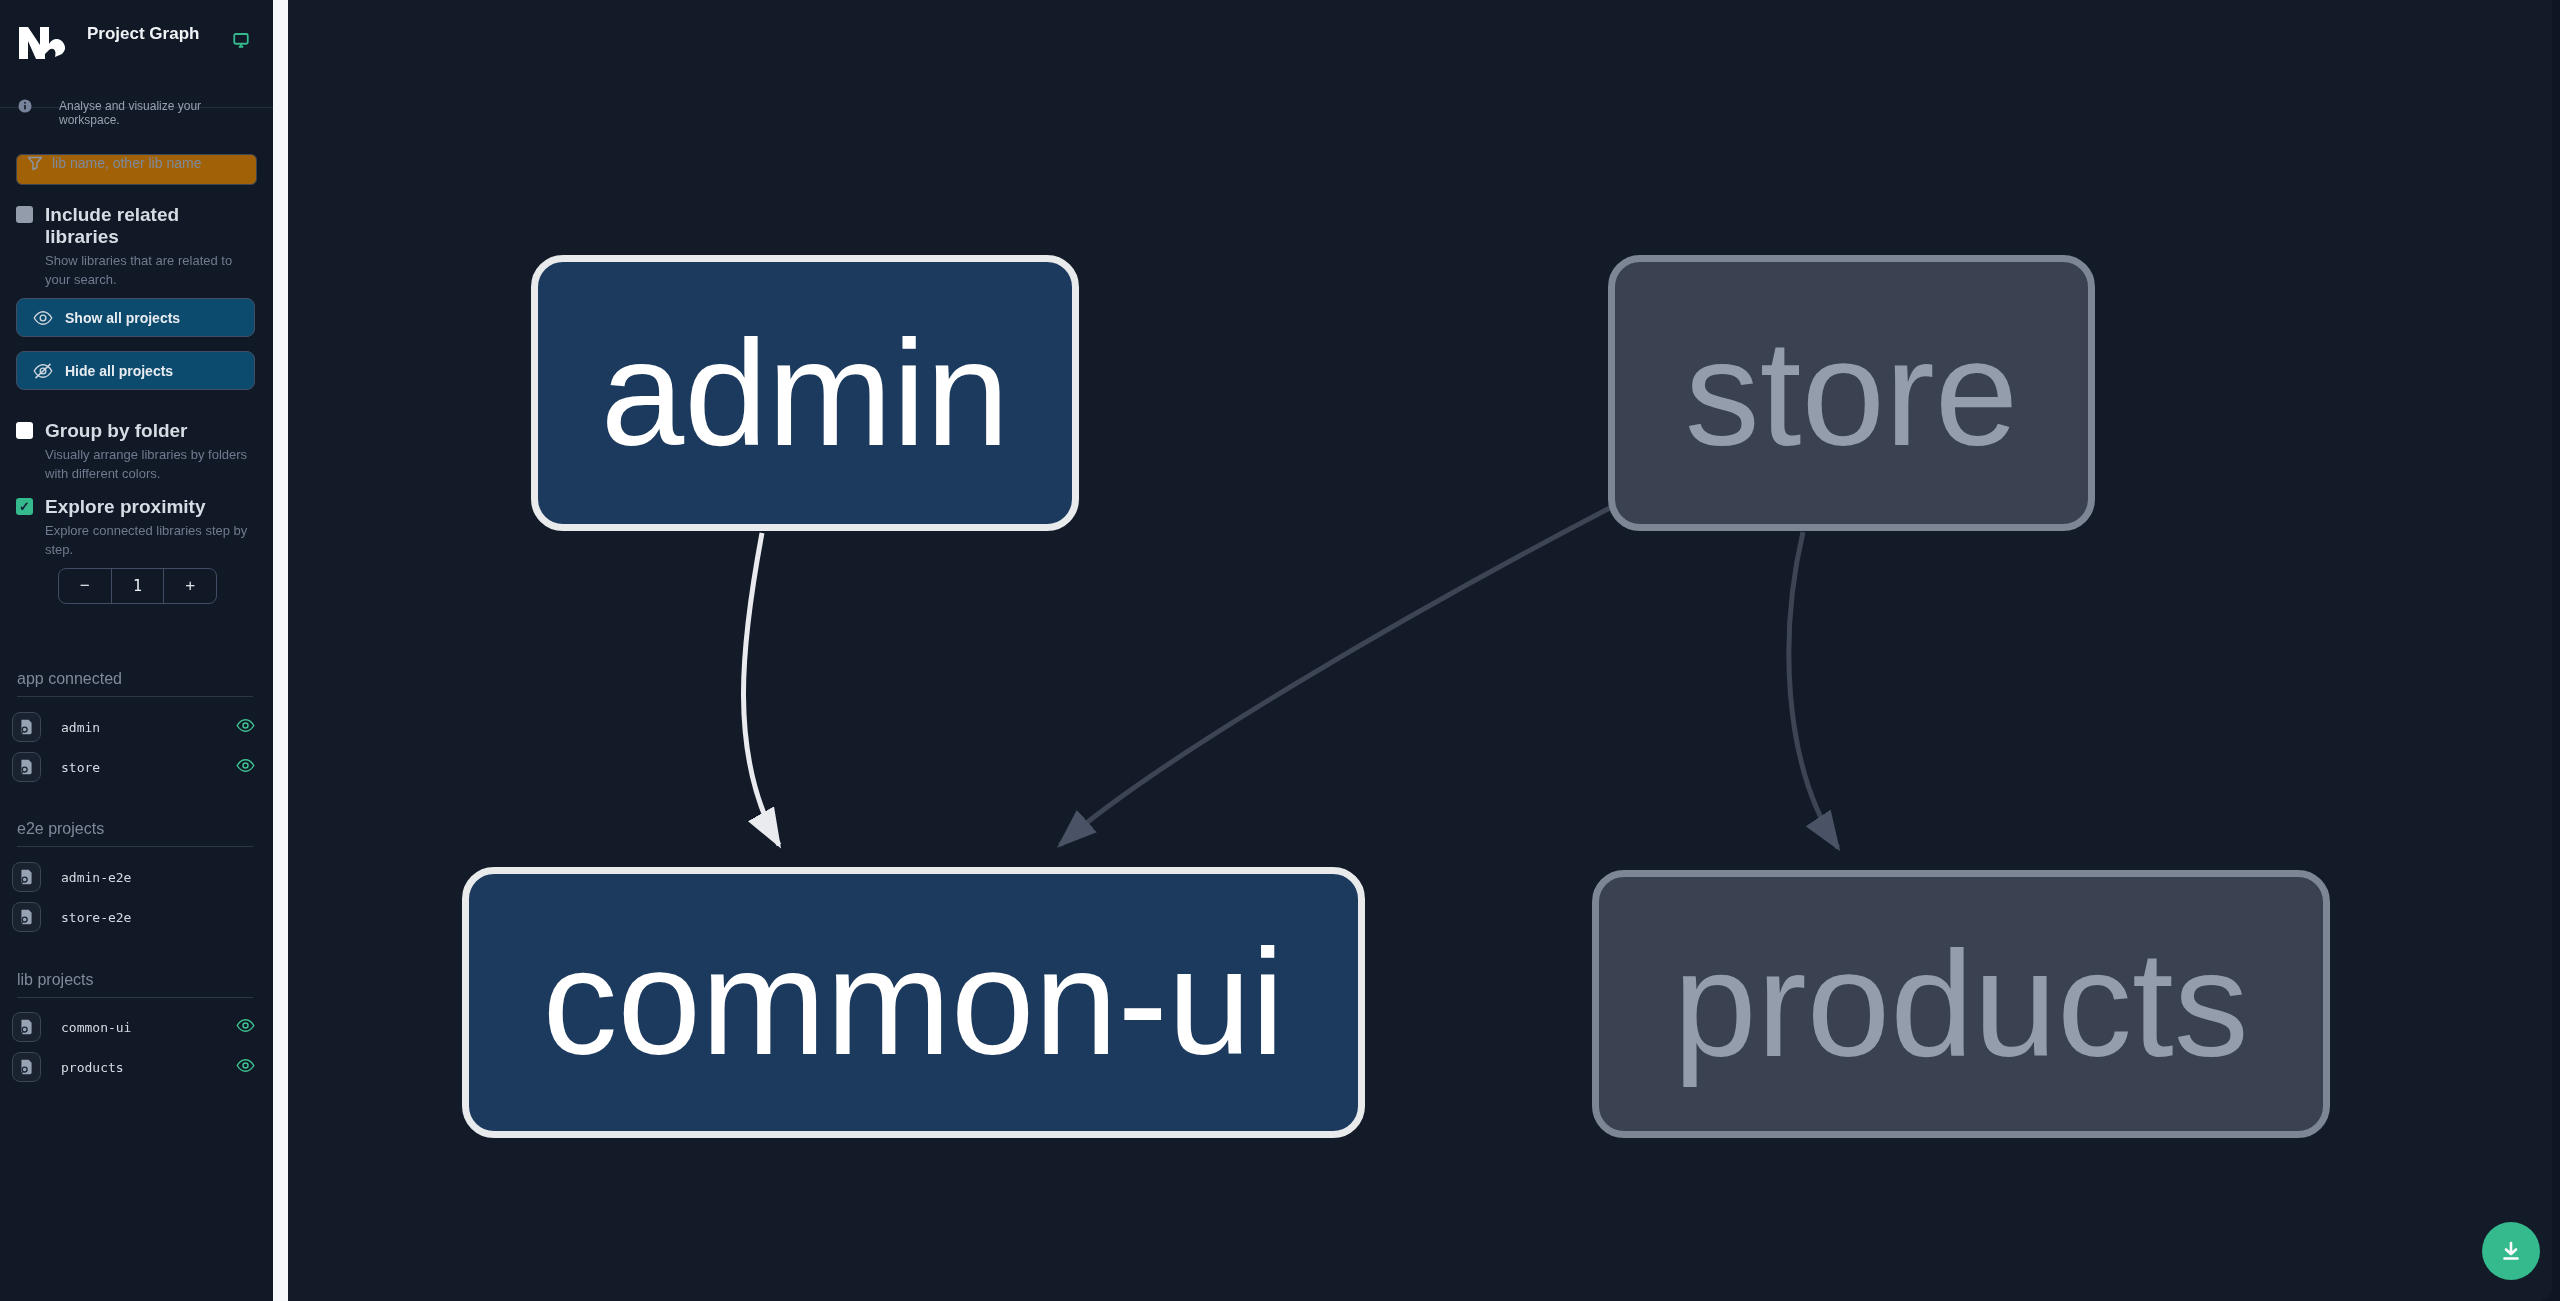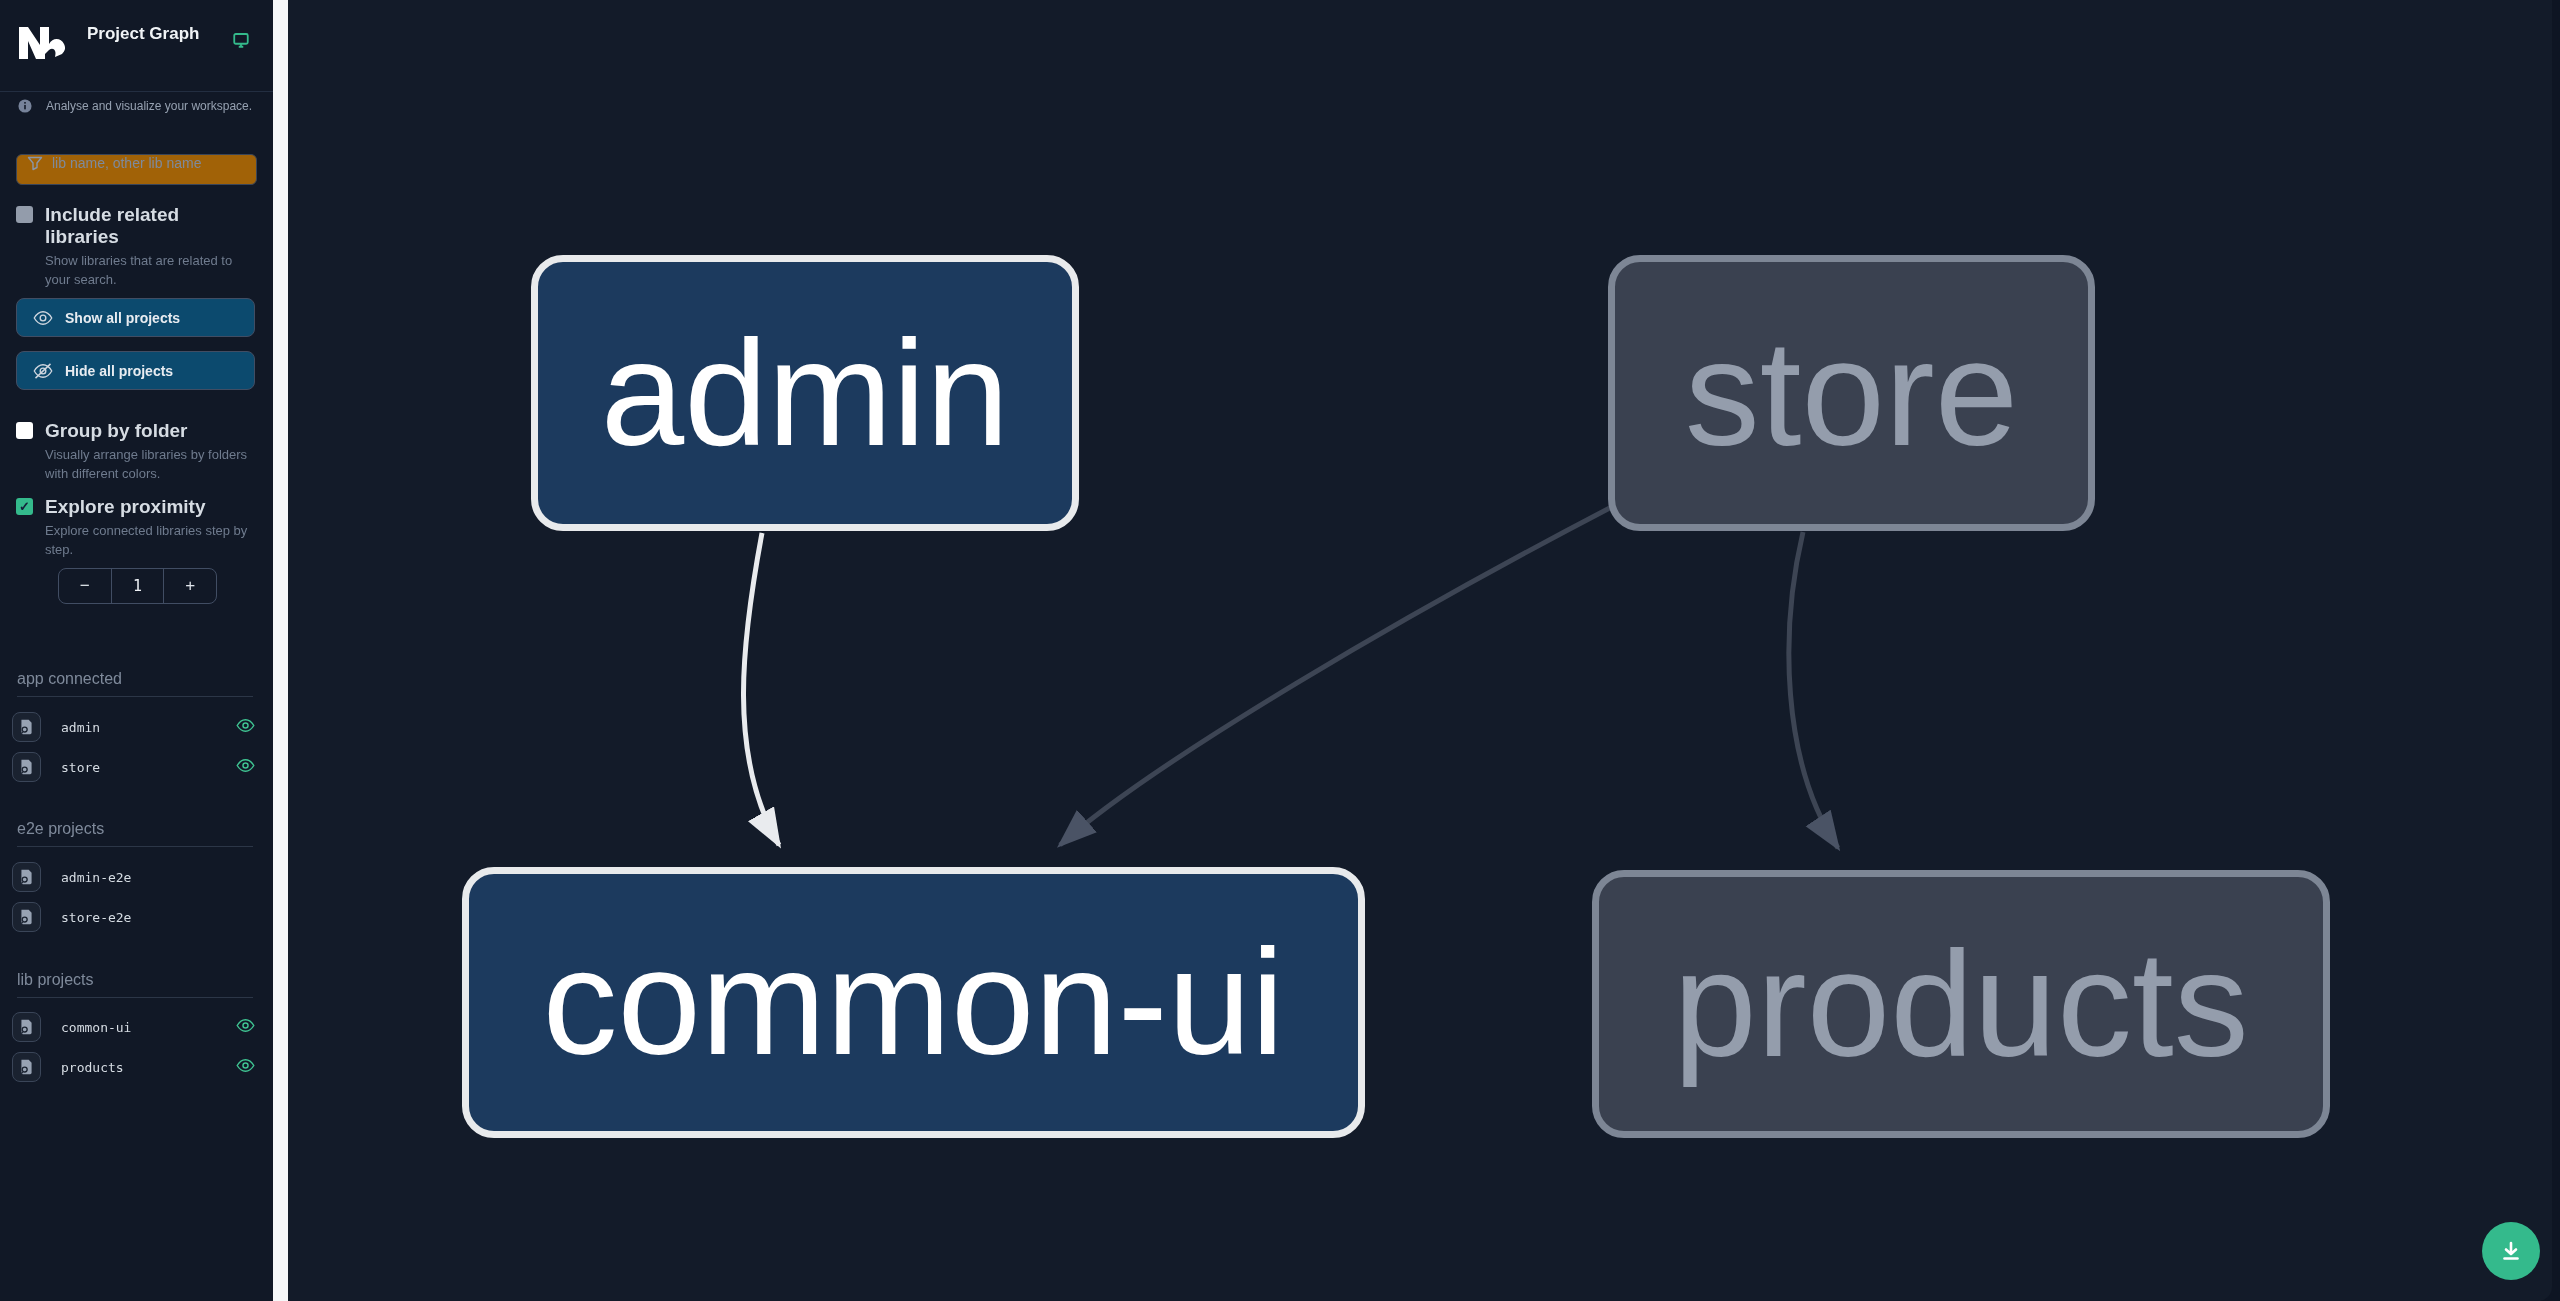"Project Graph" .sb-header { height: 92px -> 108px }
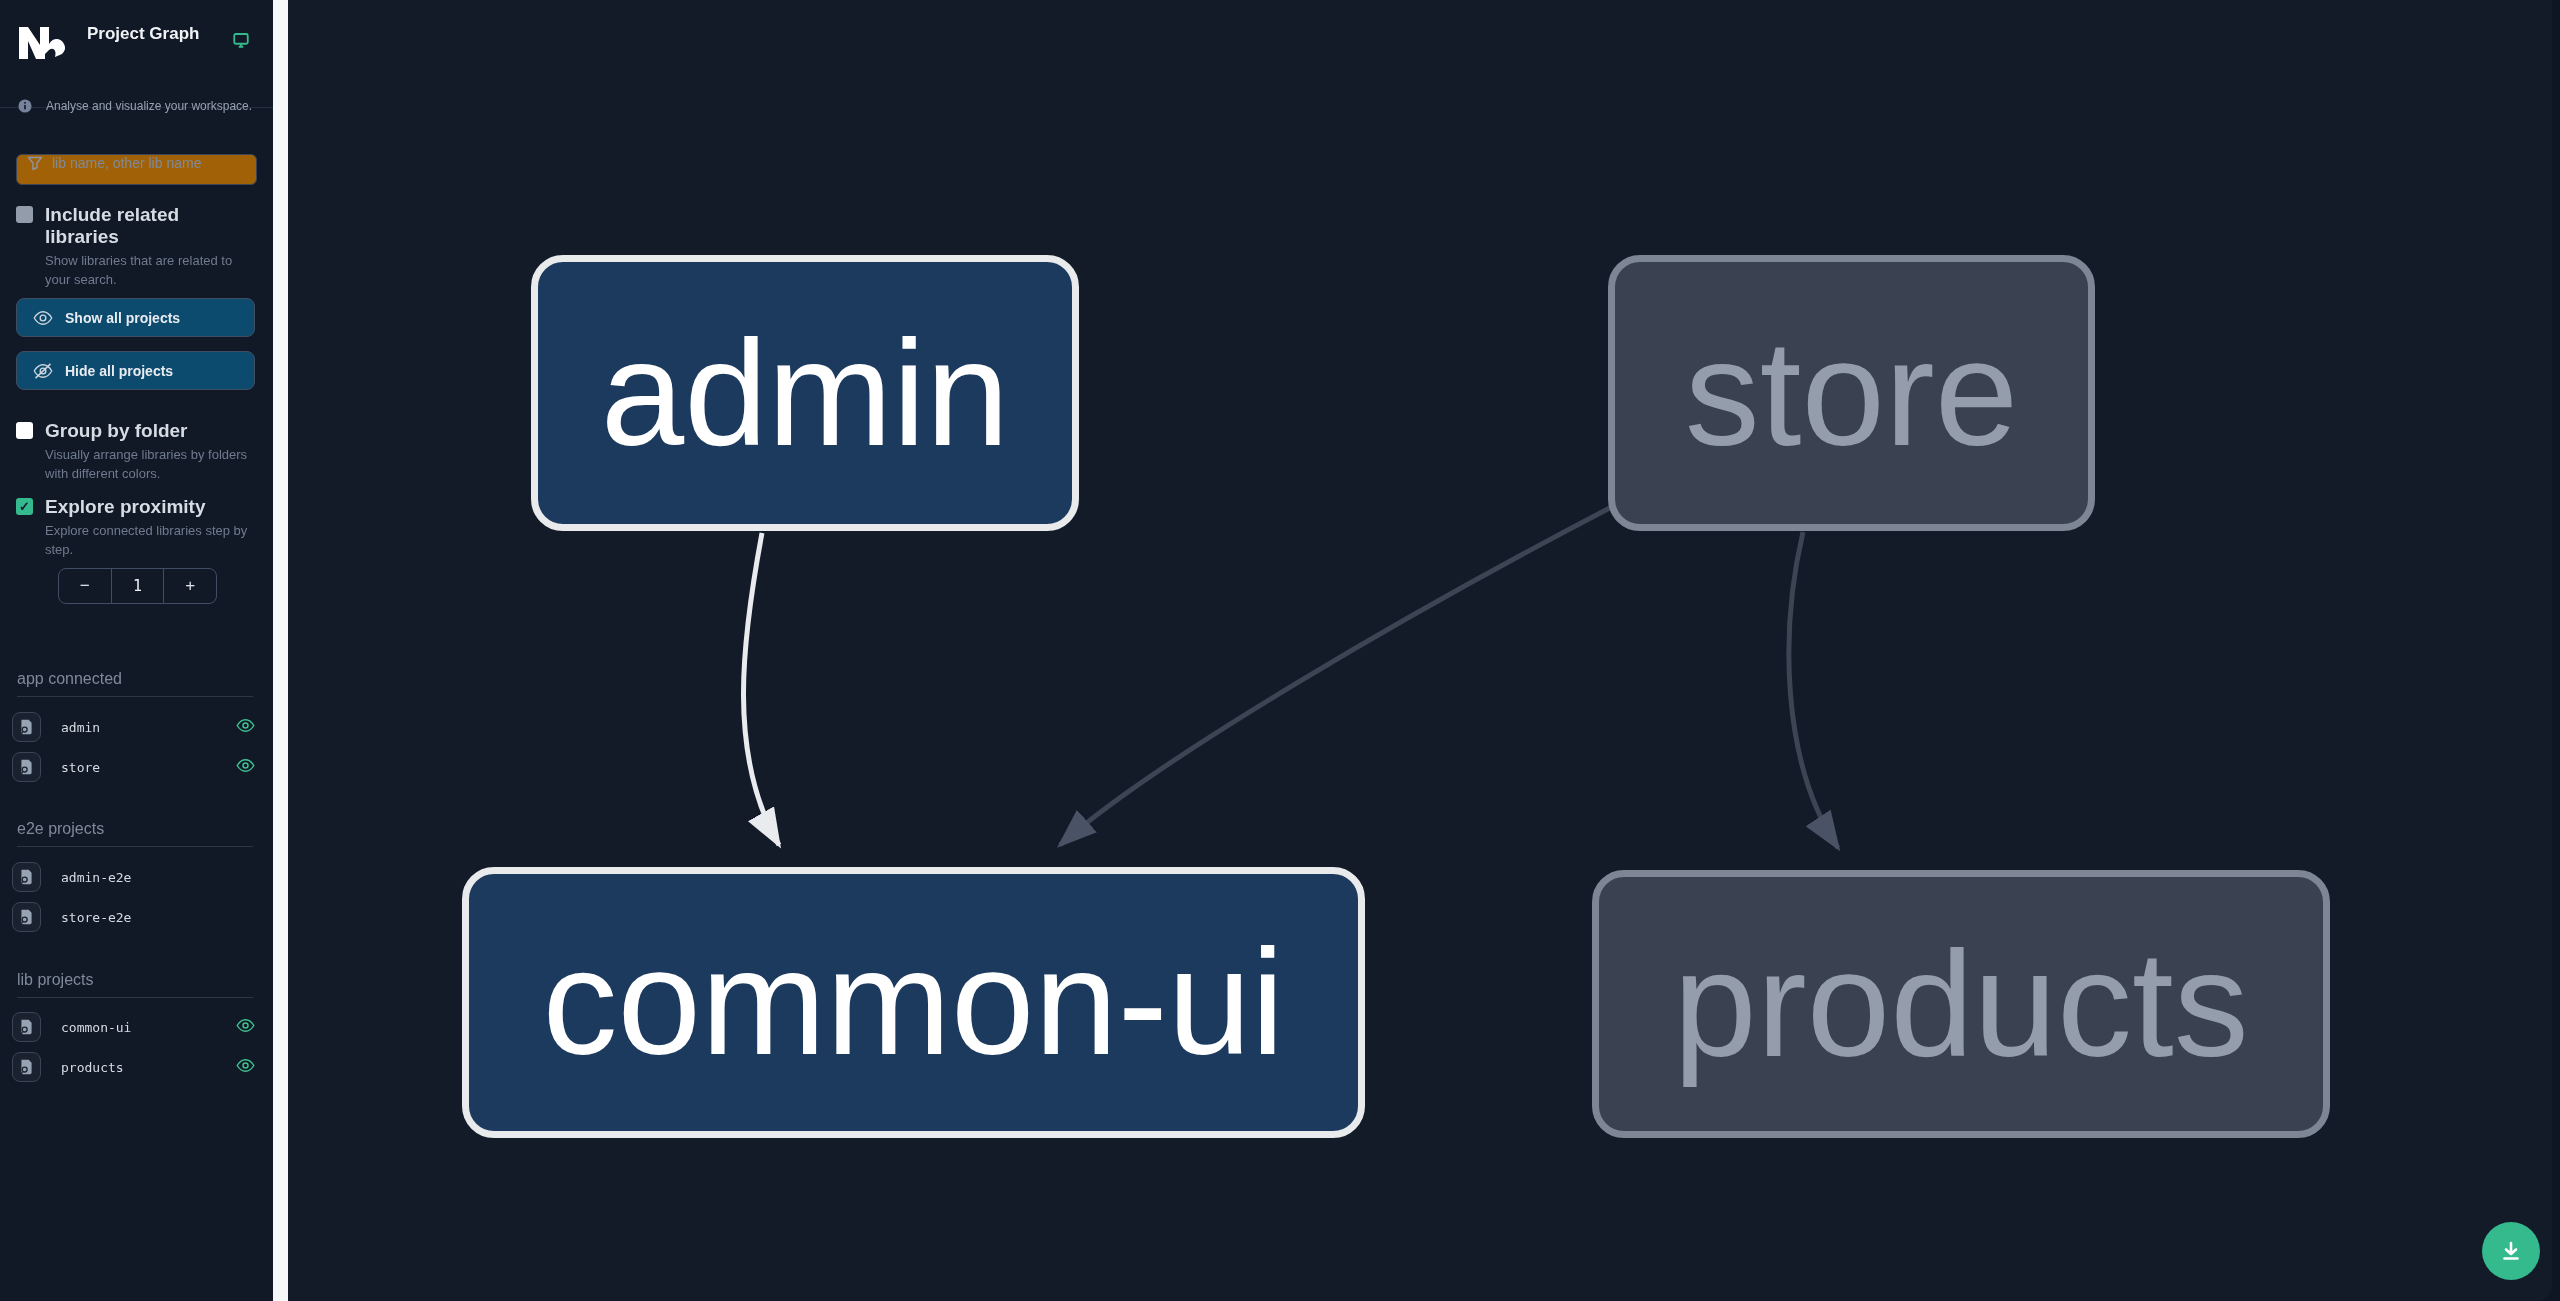"Analyse and visualize your workspace." .tagline { gap: 14px -> 27px }
